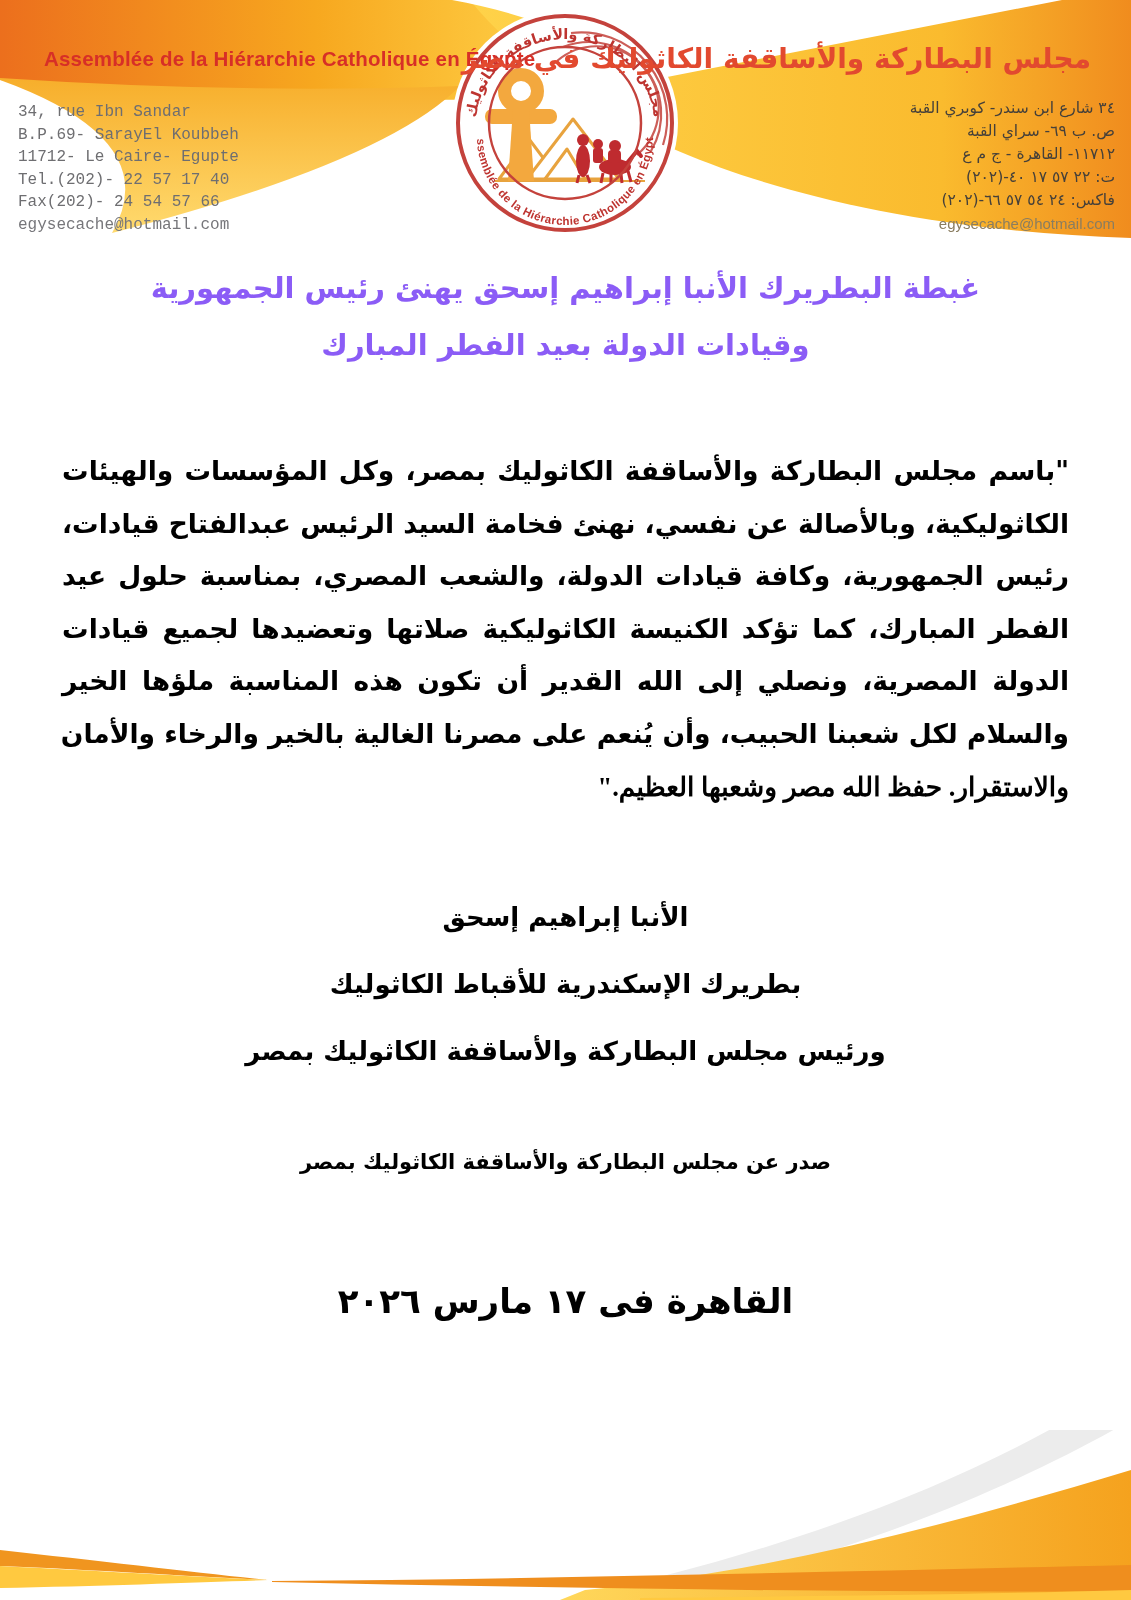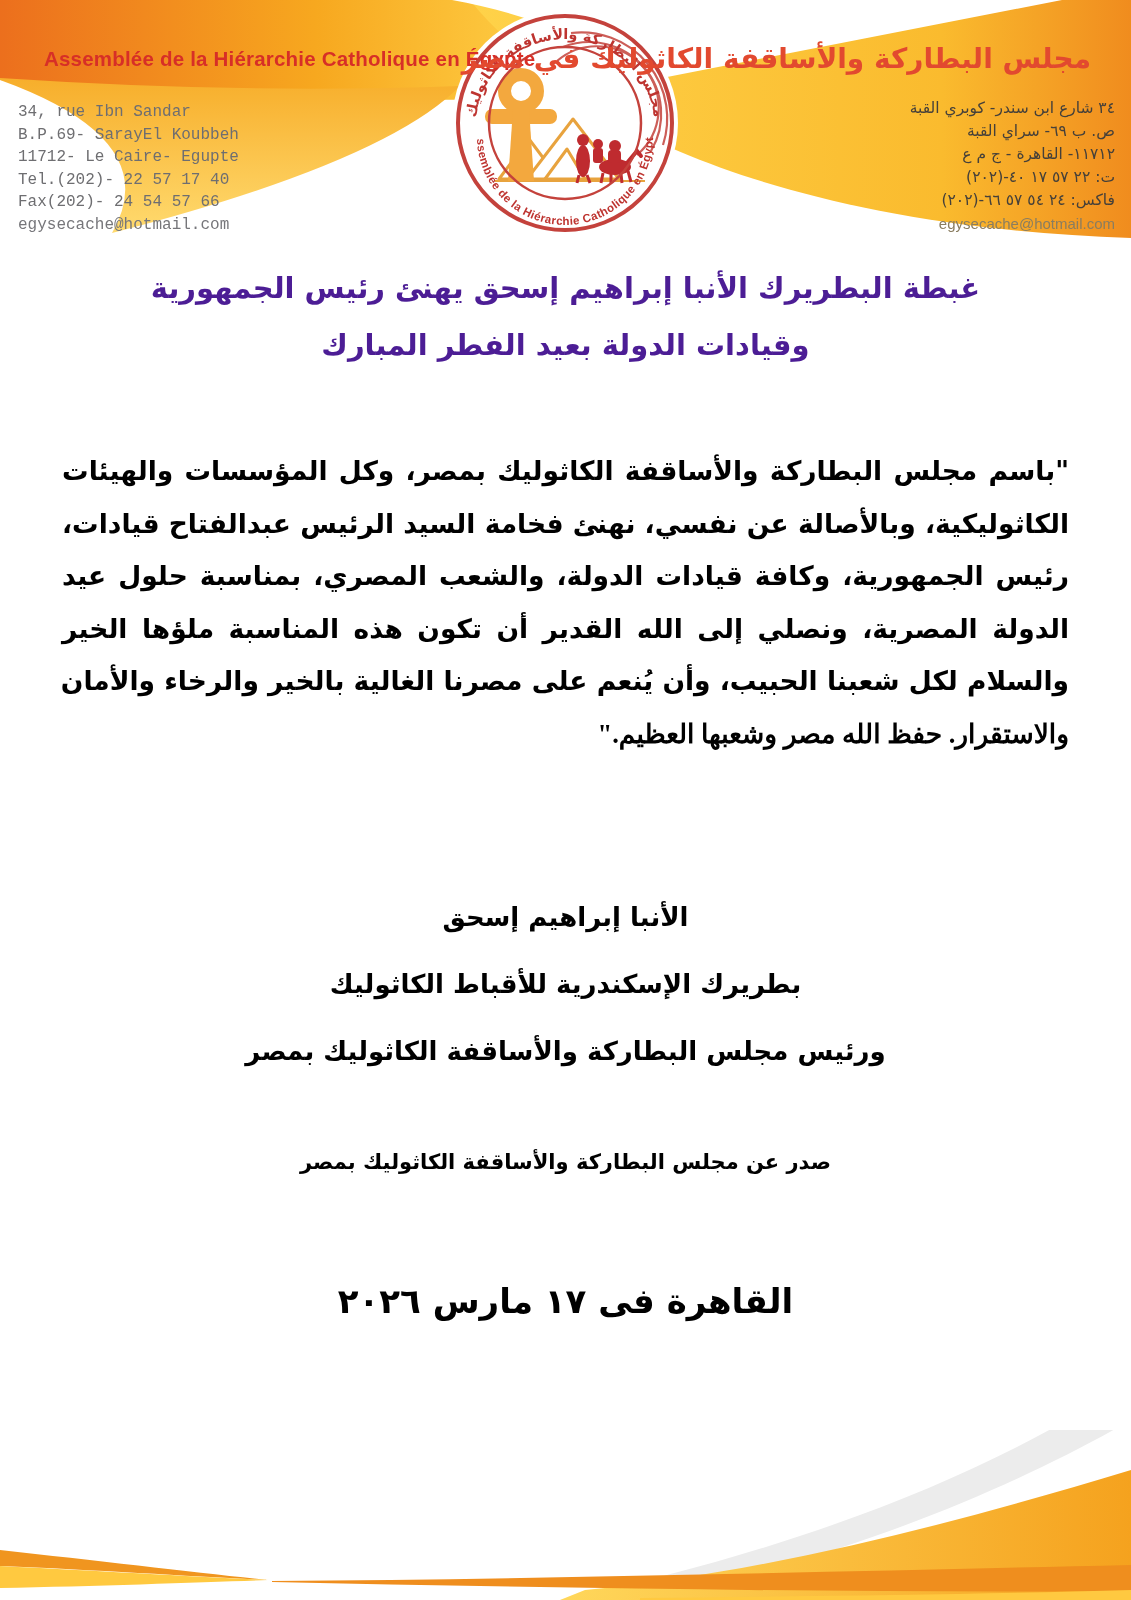"غبطة البطريرك الأنبا إبراهيم إسحق" .doc-title { color: #4c1d95 -> #8b5cf6 }
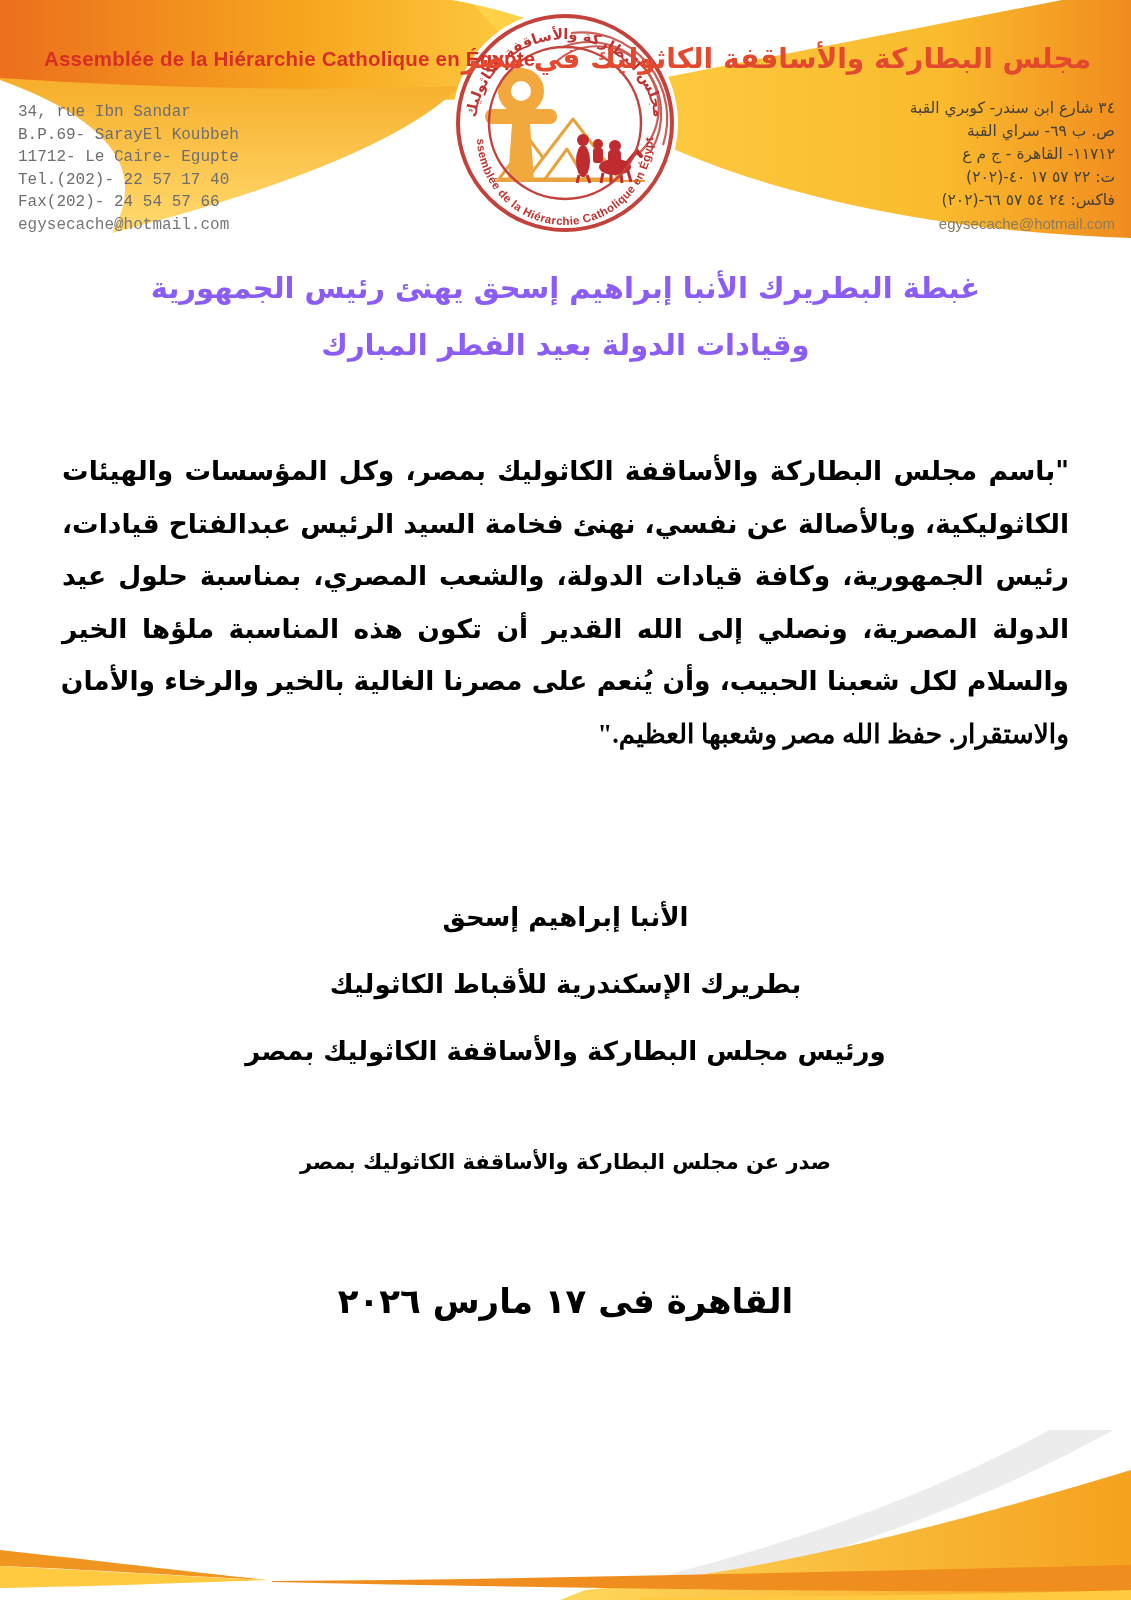"الفطر المبارك، كما تؤكد الكنيسة" div.body-line { html: none -> <div>الفطر المبارك، كما تؤكد الكنيسة الكاثوليكية صلاتها وتعضيدها لجميع قيادات</div> }
